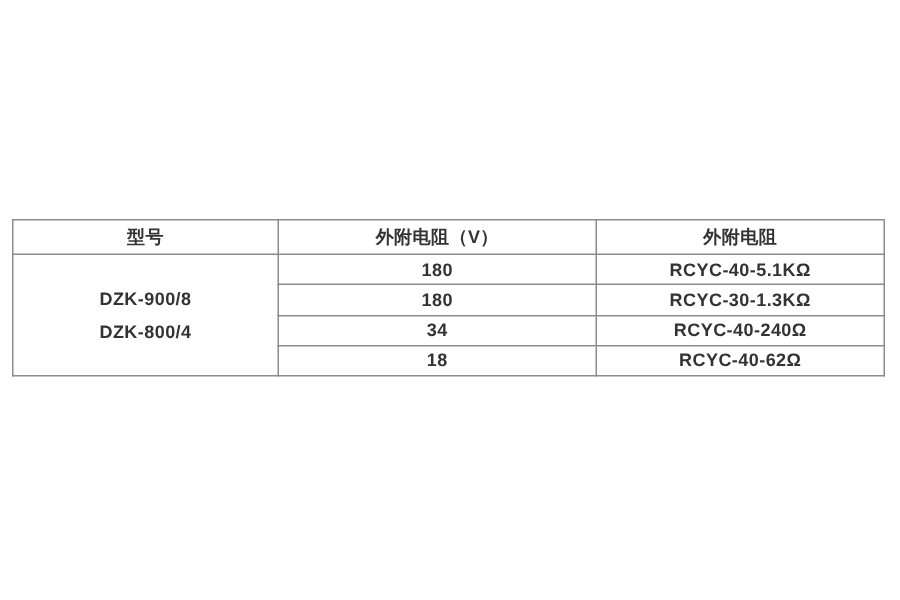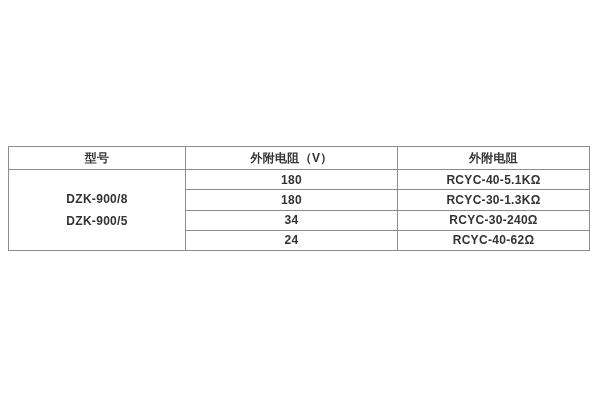"DZK-900/5" div.model-line { text: DZK-900/5 -> DZK-800/4 }
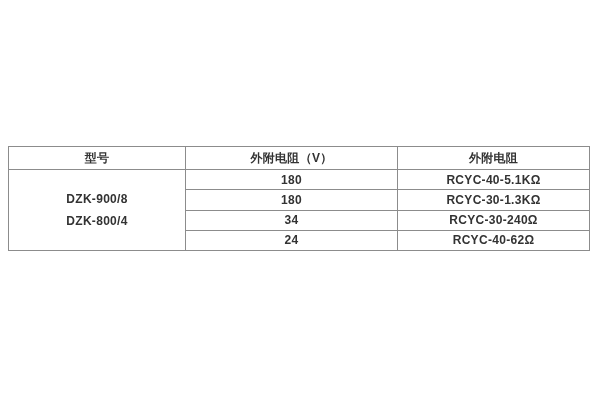"RCYC-30-240Ω" td { text: RCYC-30-240Ω -> RCYC-40-240Ω }
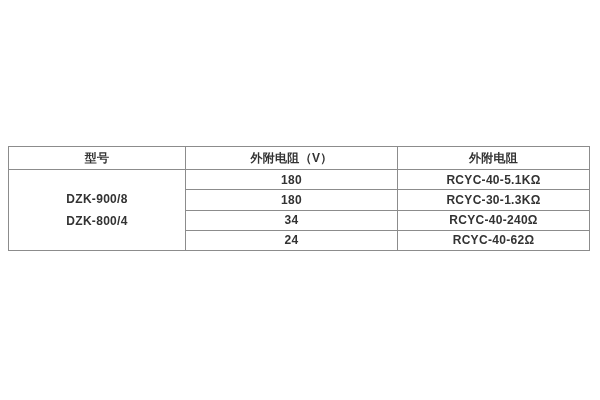"24" td { text: 24 -> 18 }
